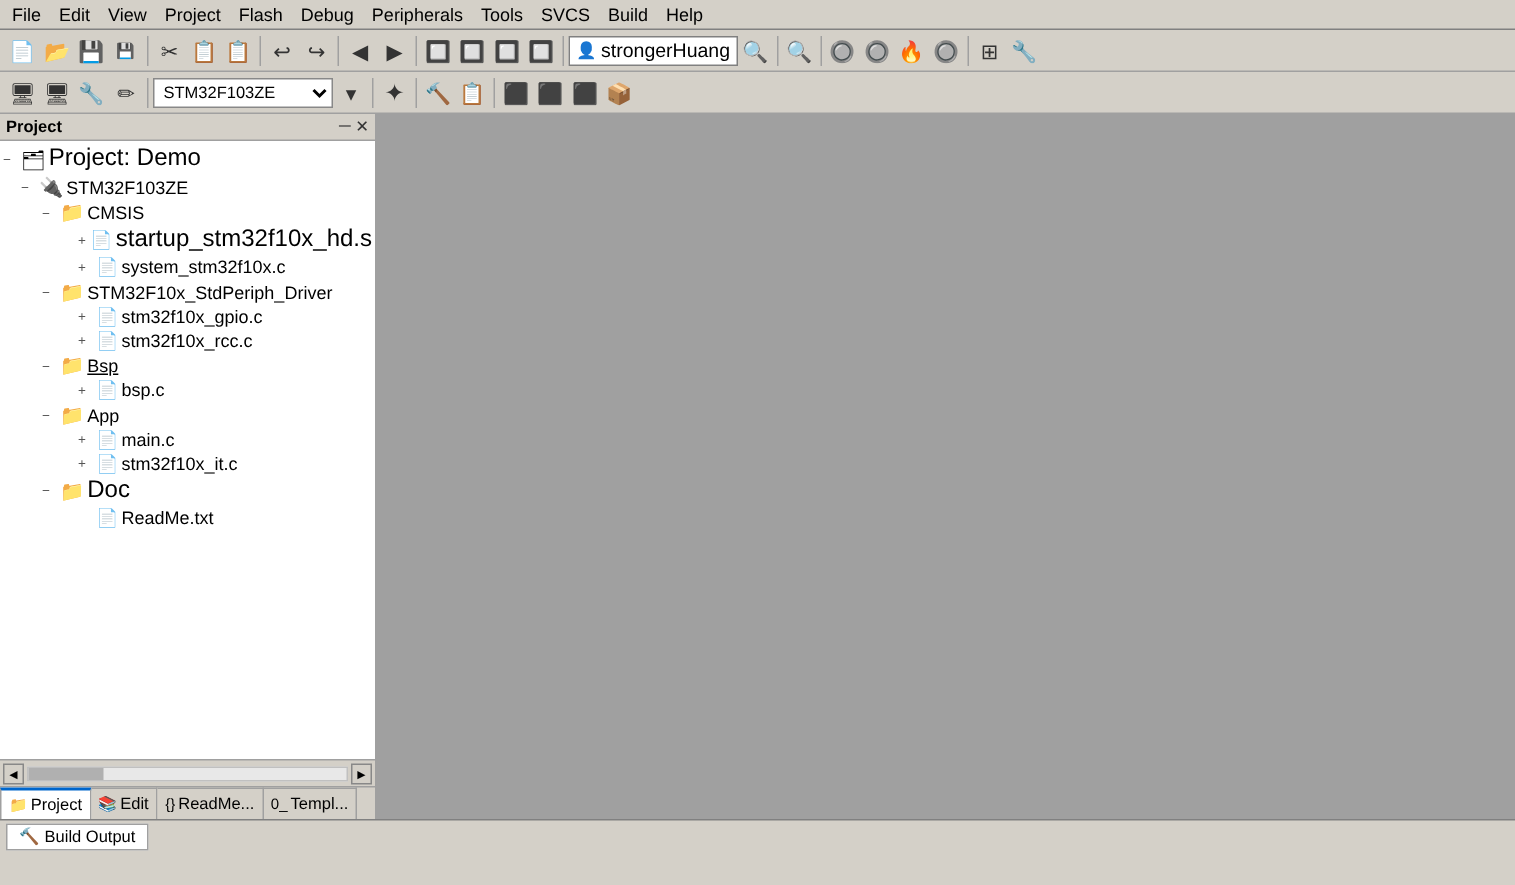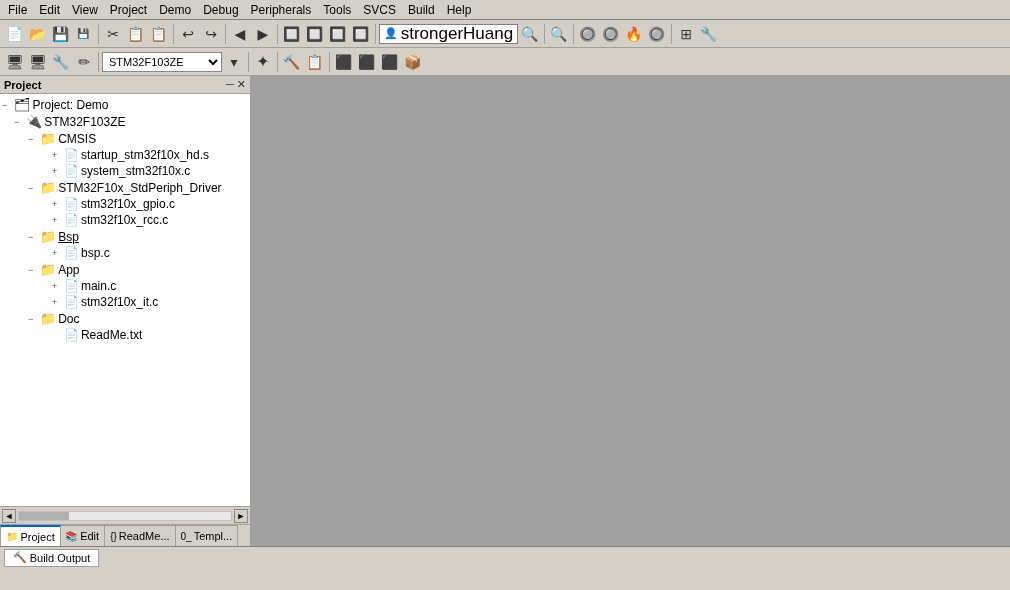"Demo" span.menu-item { text: Demo -> Flash }
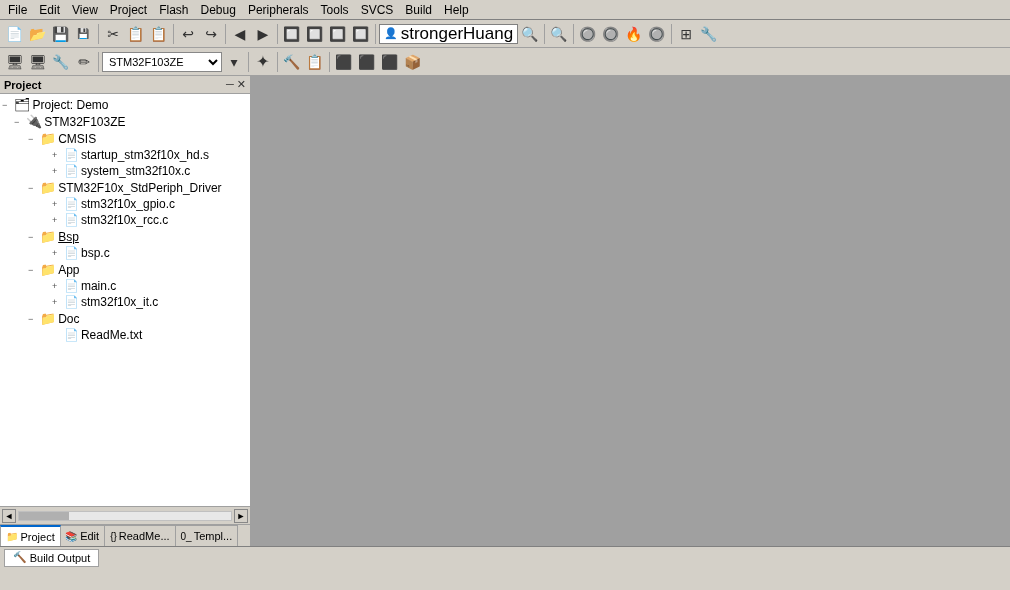"strongerHuang" span { font-size: 17px -> 13px }
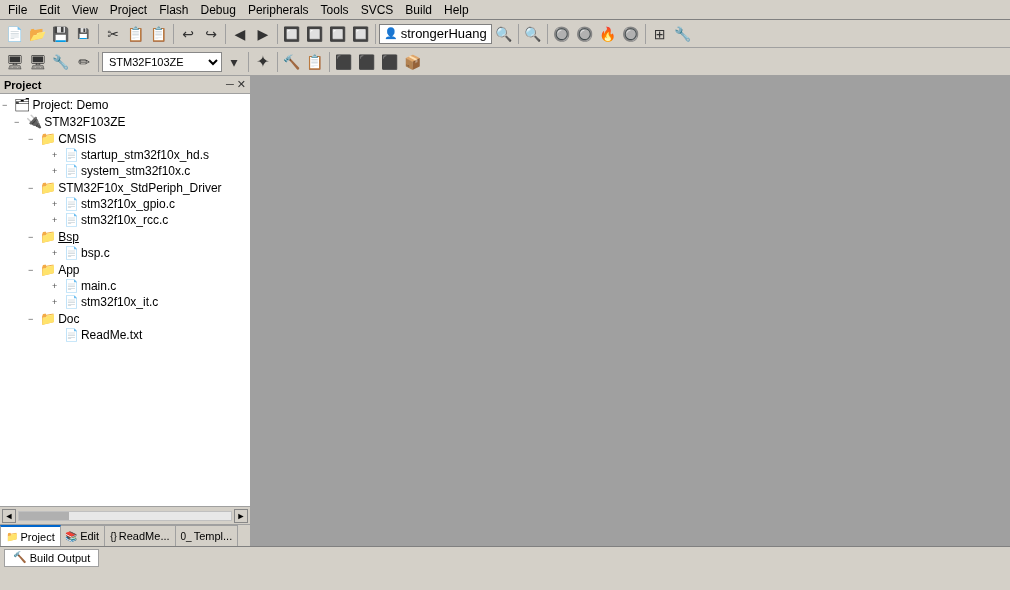"Project: Demo" span { font-size: 12px -> 16px }
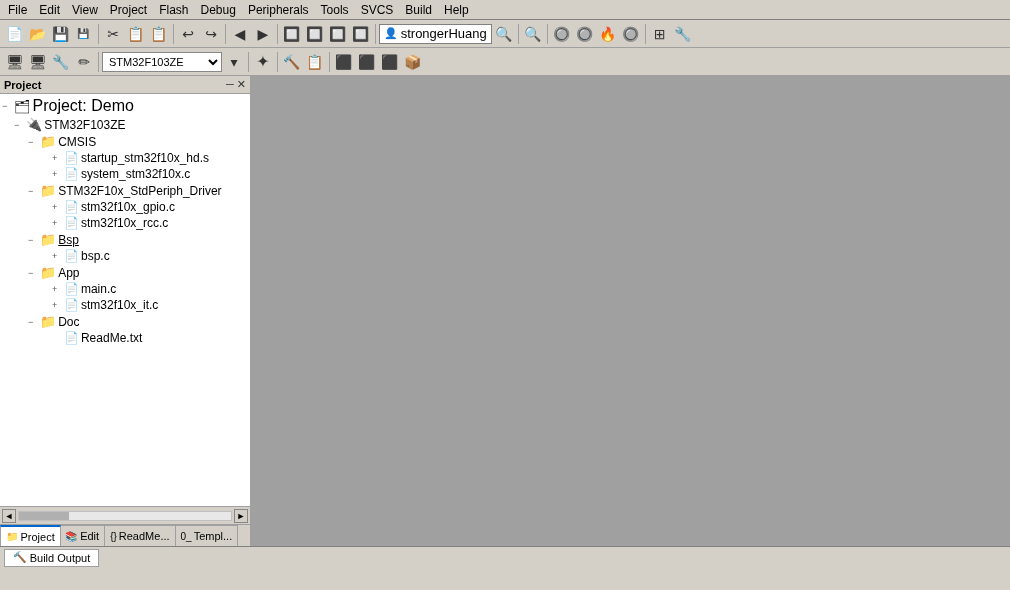"startup_stm32f10x_hd.s" span { font-size: 12px -> 16px }
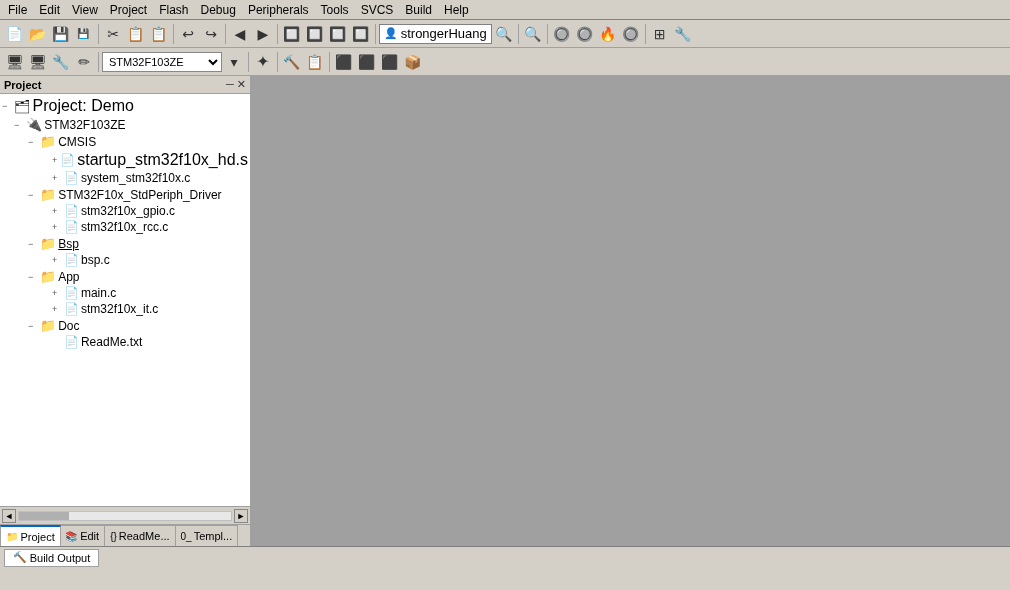"Doc" span { font-size: 12px -> 16px }
